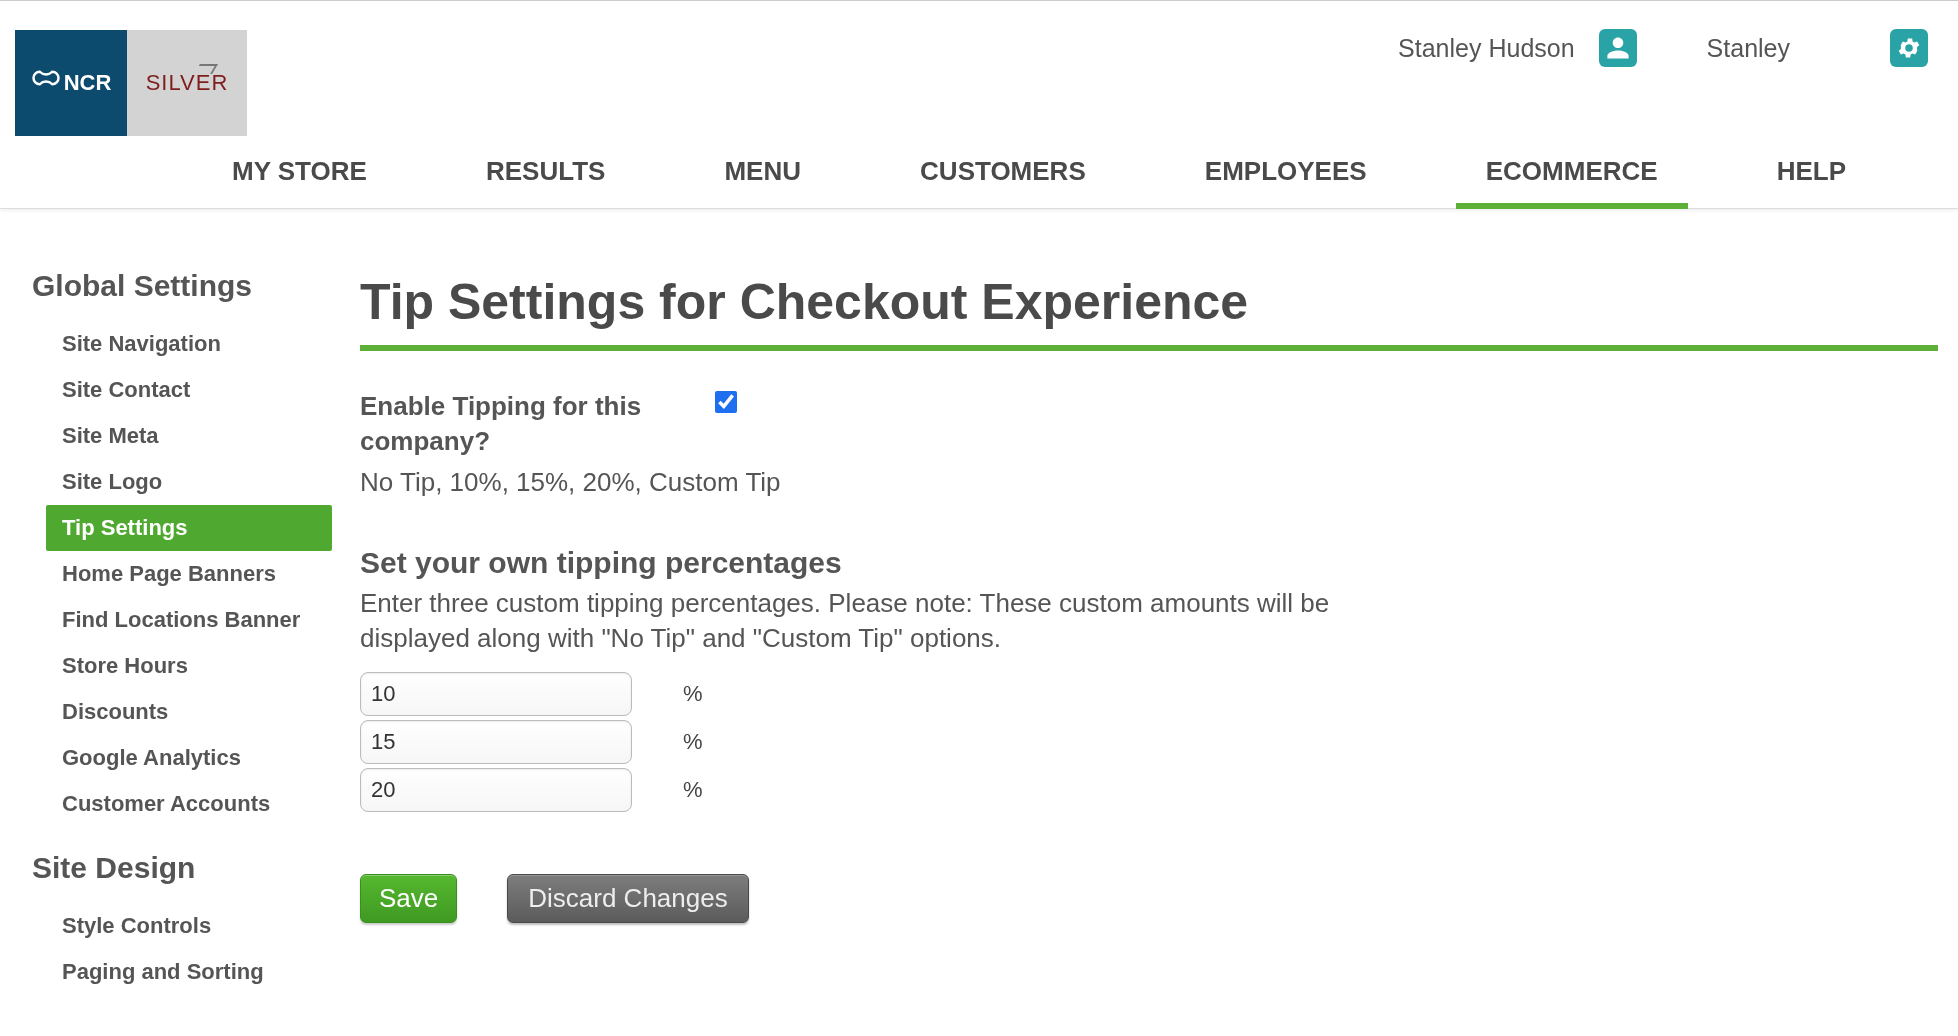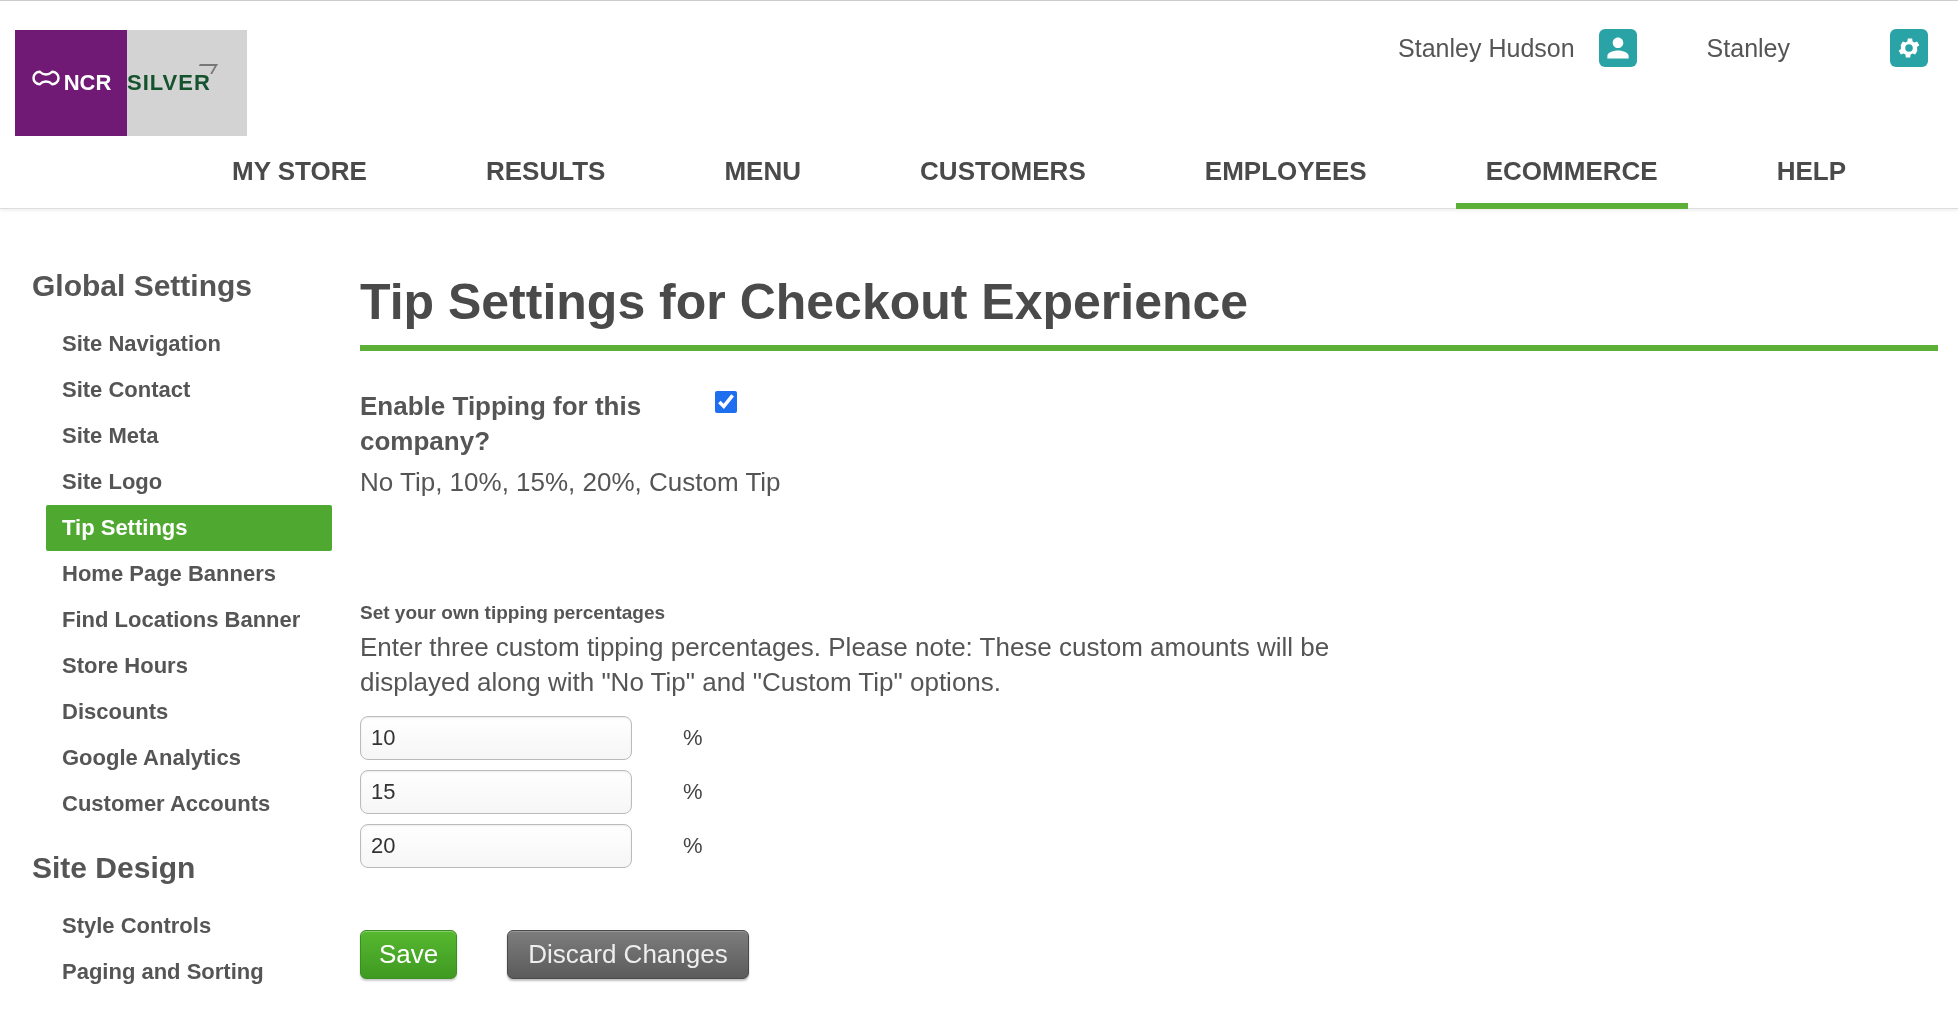"NCR" .ncr-badge { background: #701a75 -> #0c4a6e }
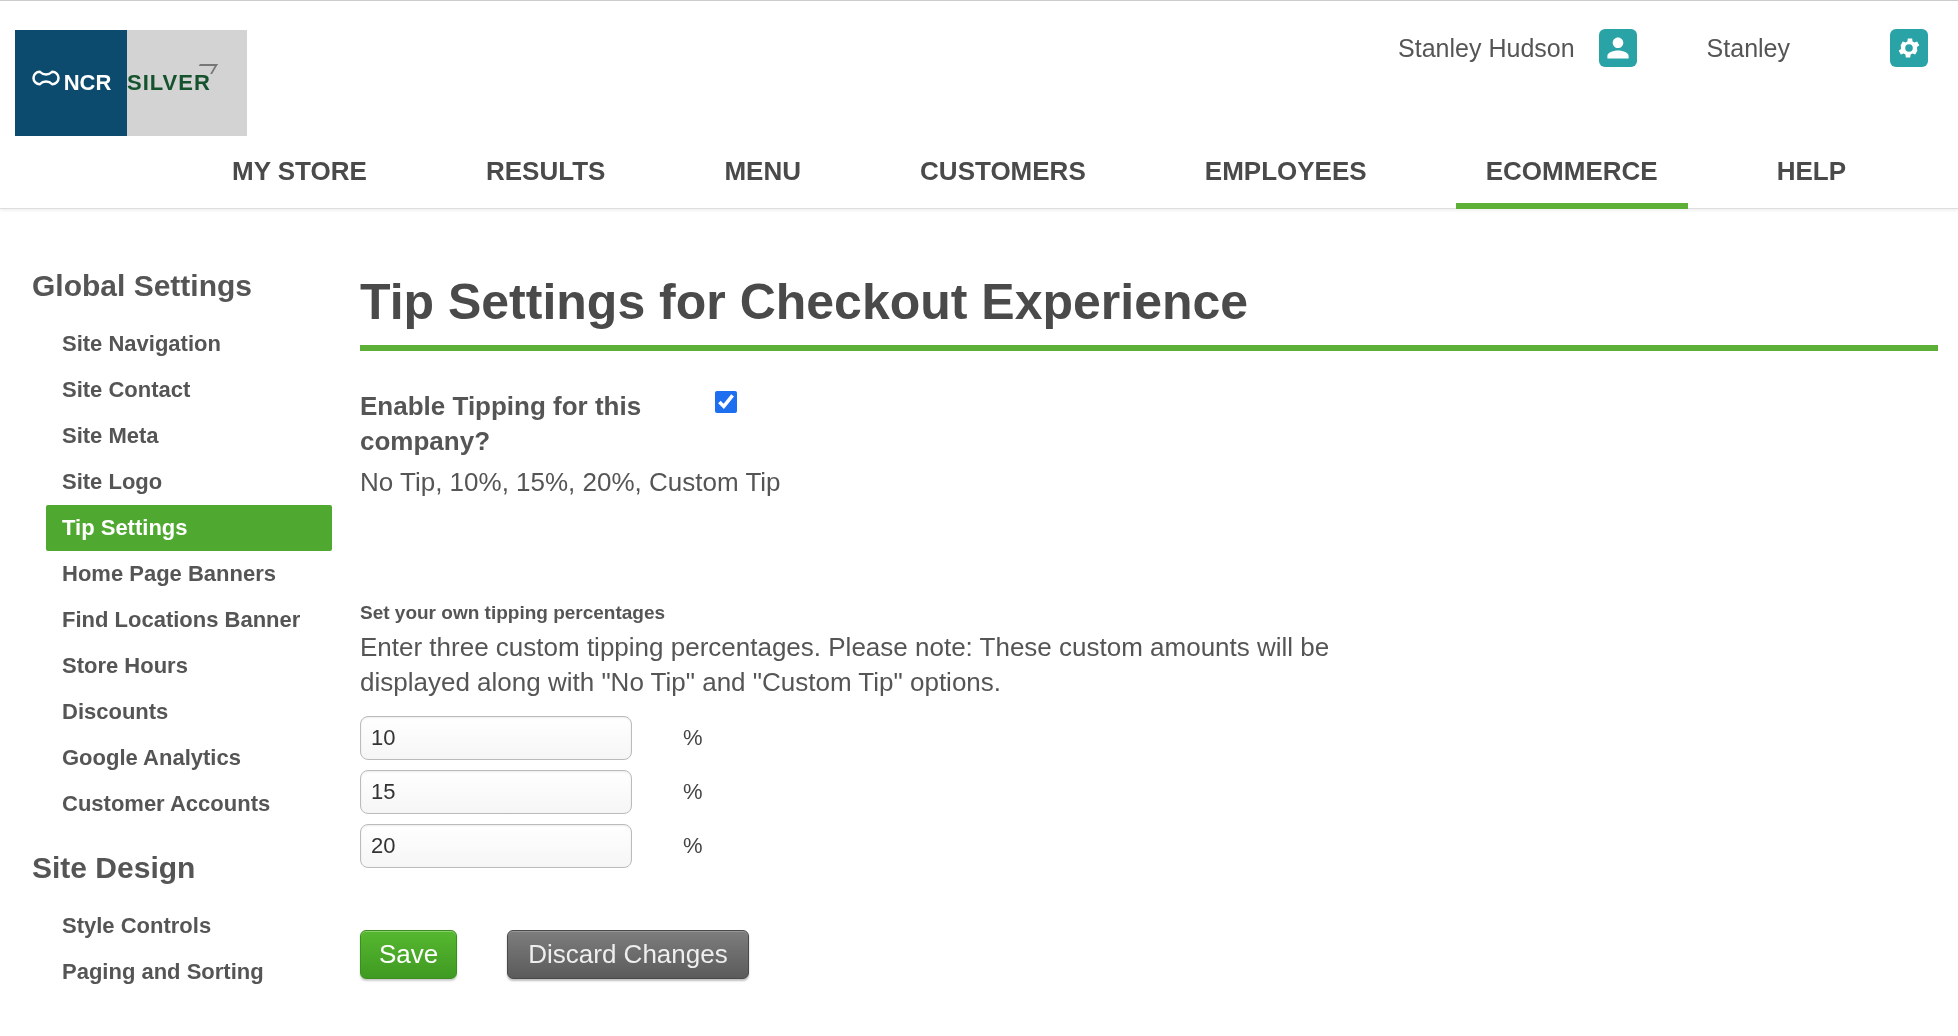"SILVER" .silver-badge { color: #14532d -> #7f1d1d; font-weight: 700 -> 400; justify-content: none -> center }
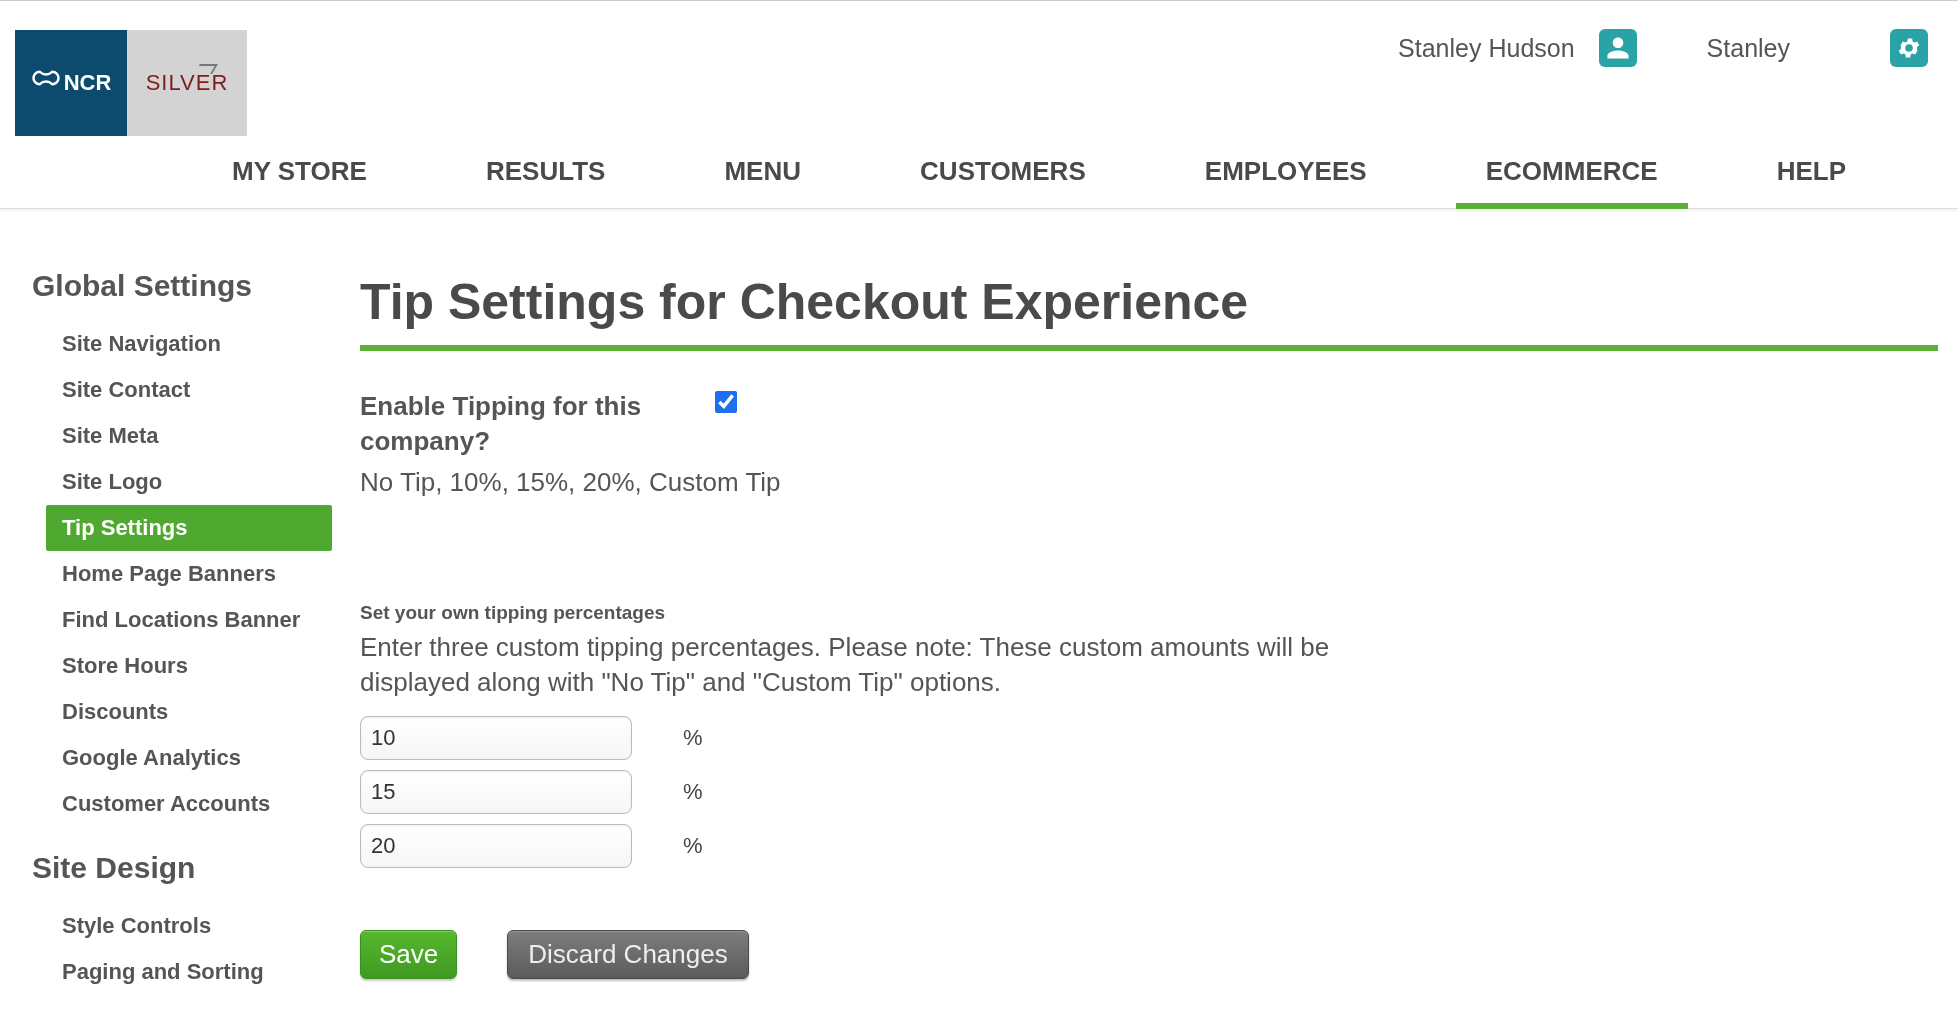"Set your own tipping percentages" .own-heading { font-size: 19px -> 30px; margin-top: 104px -> 48px }
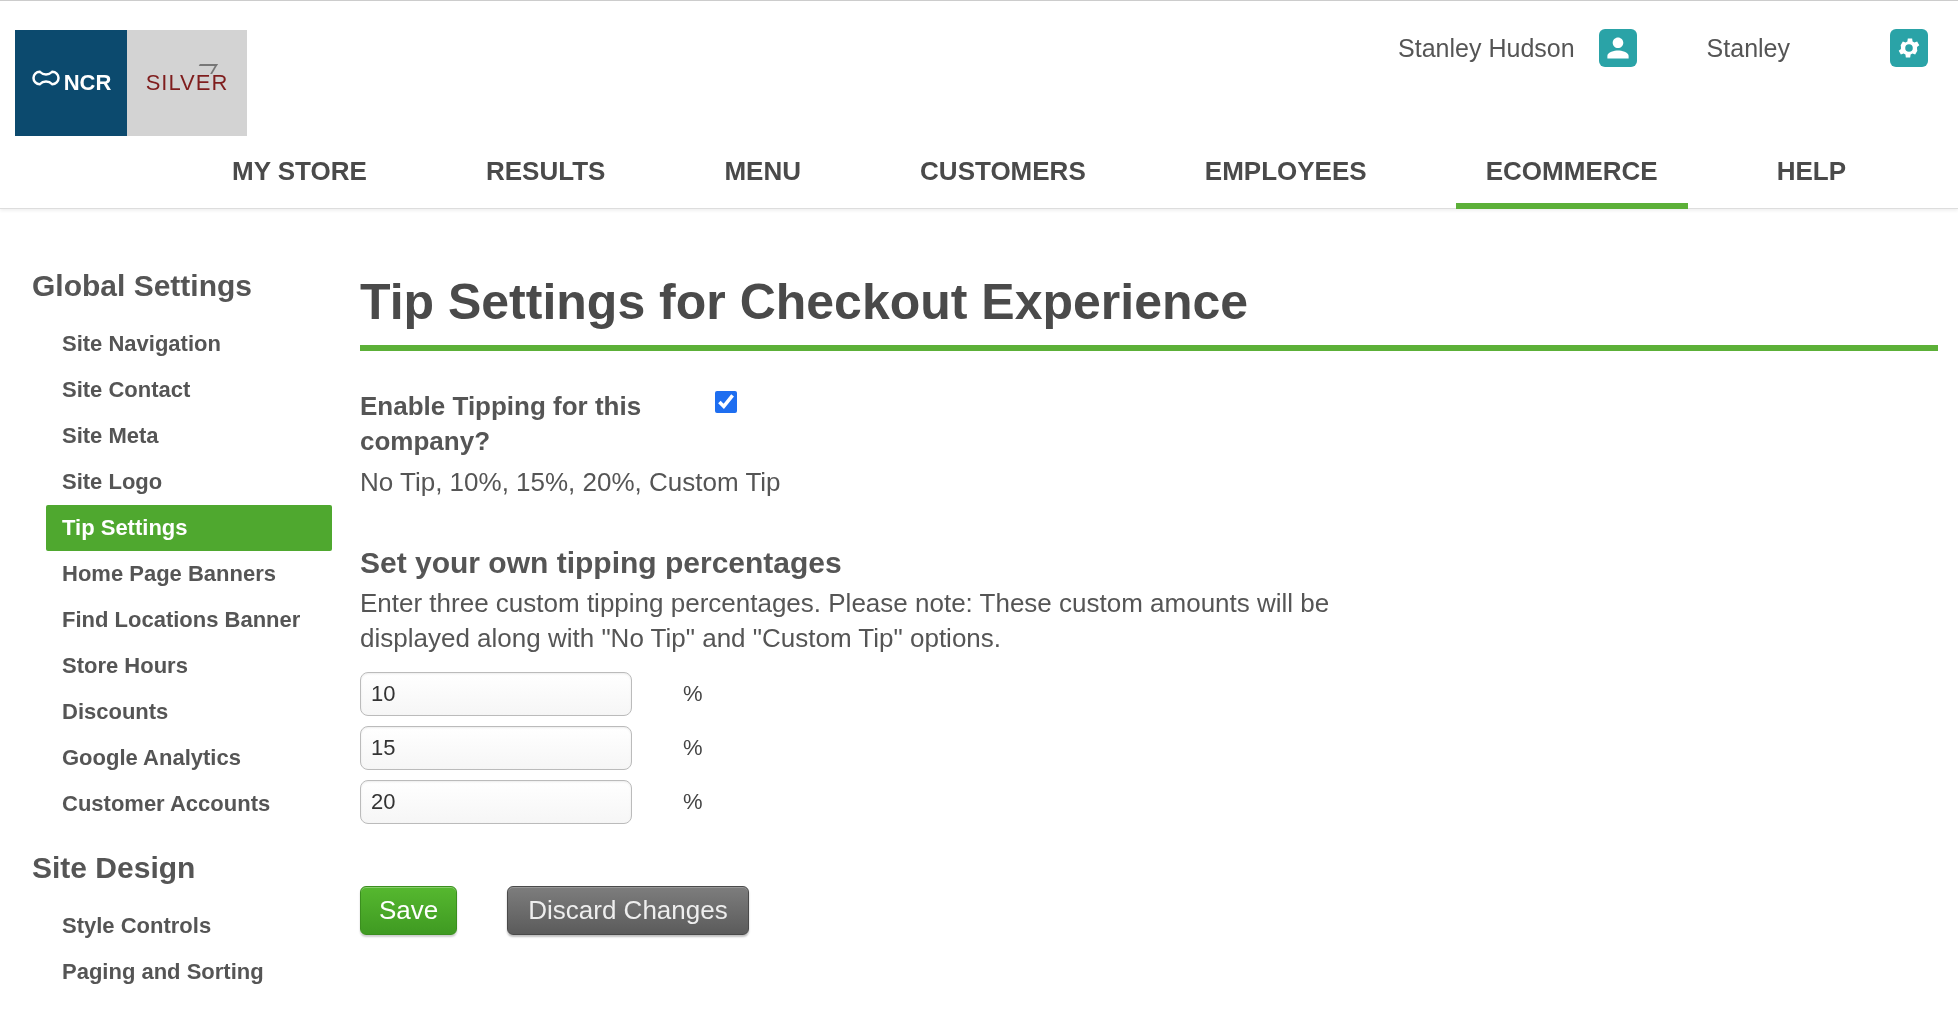"10" .pct-row { margin-bottom: 10px -> 4px }
